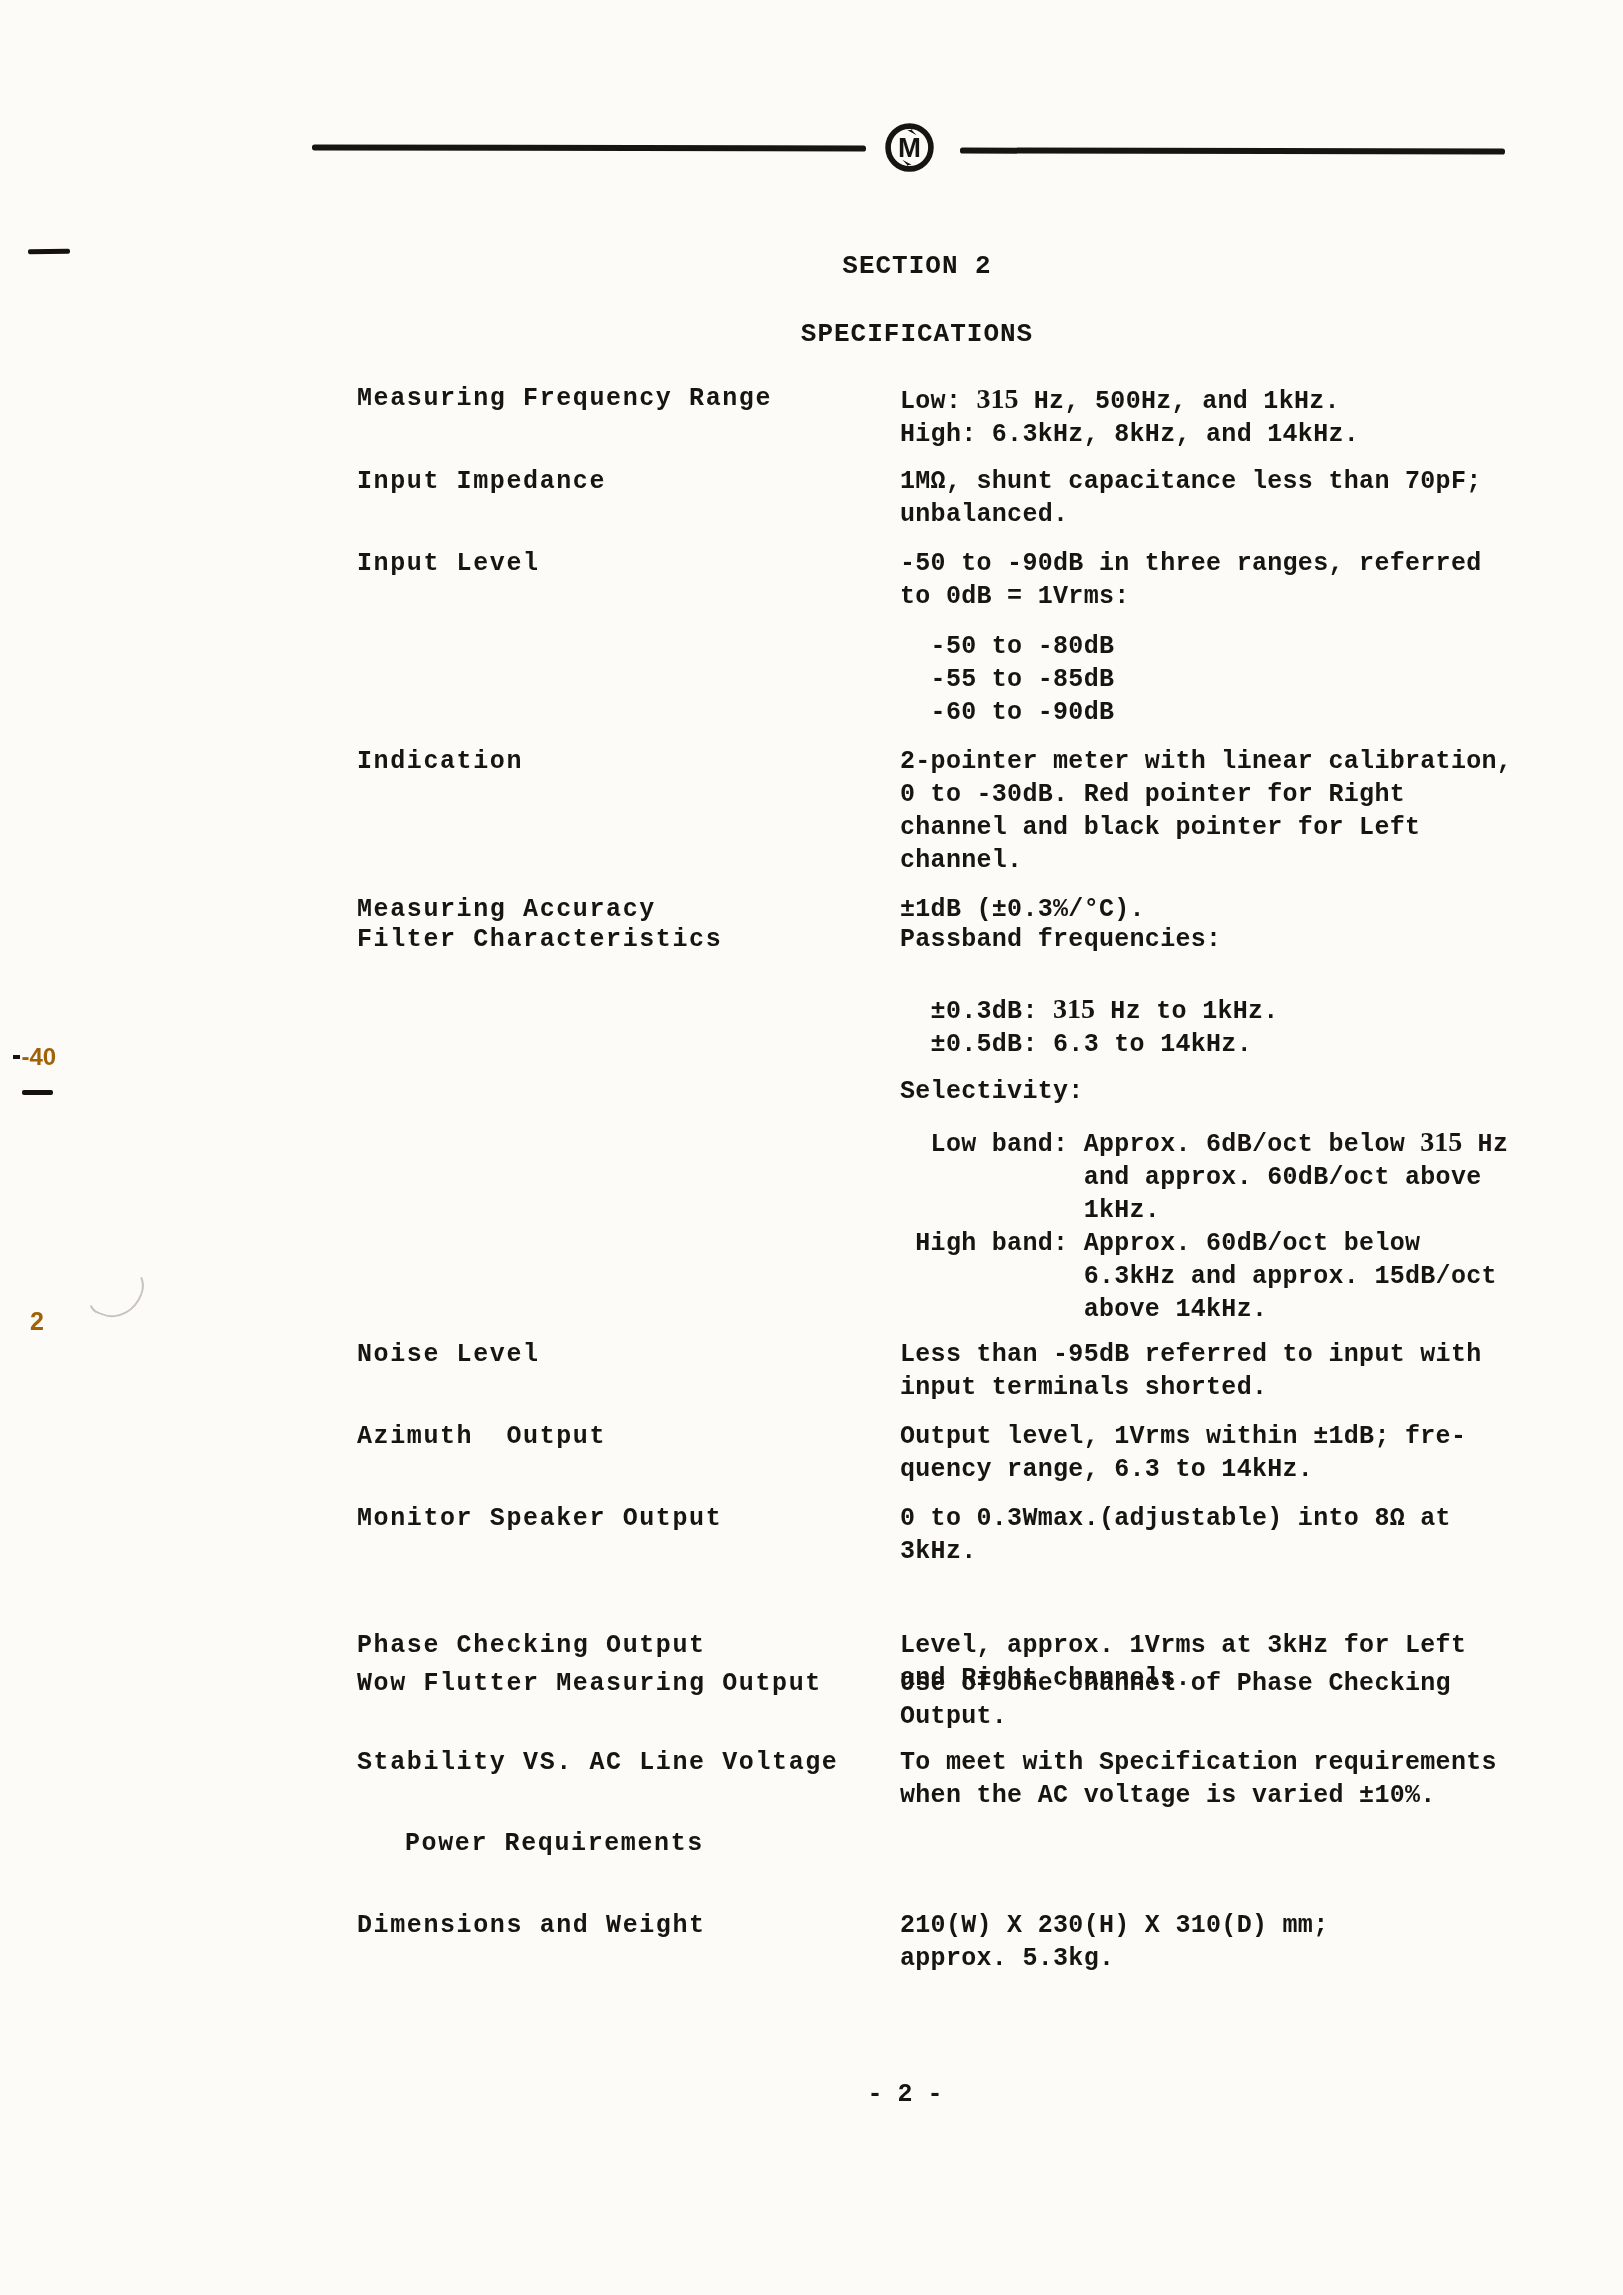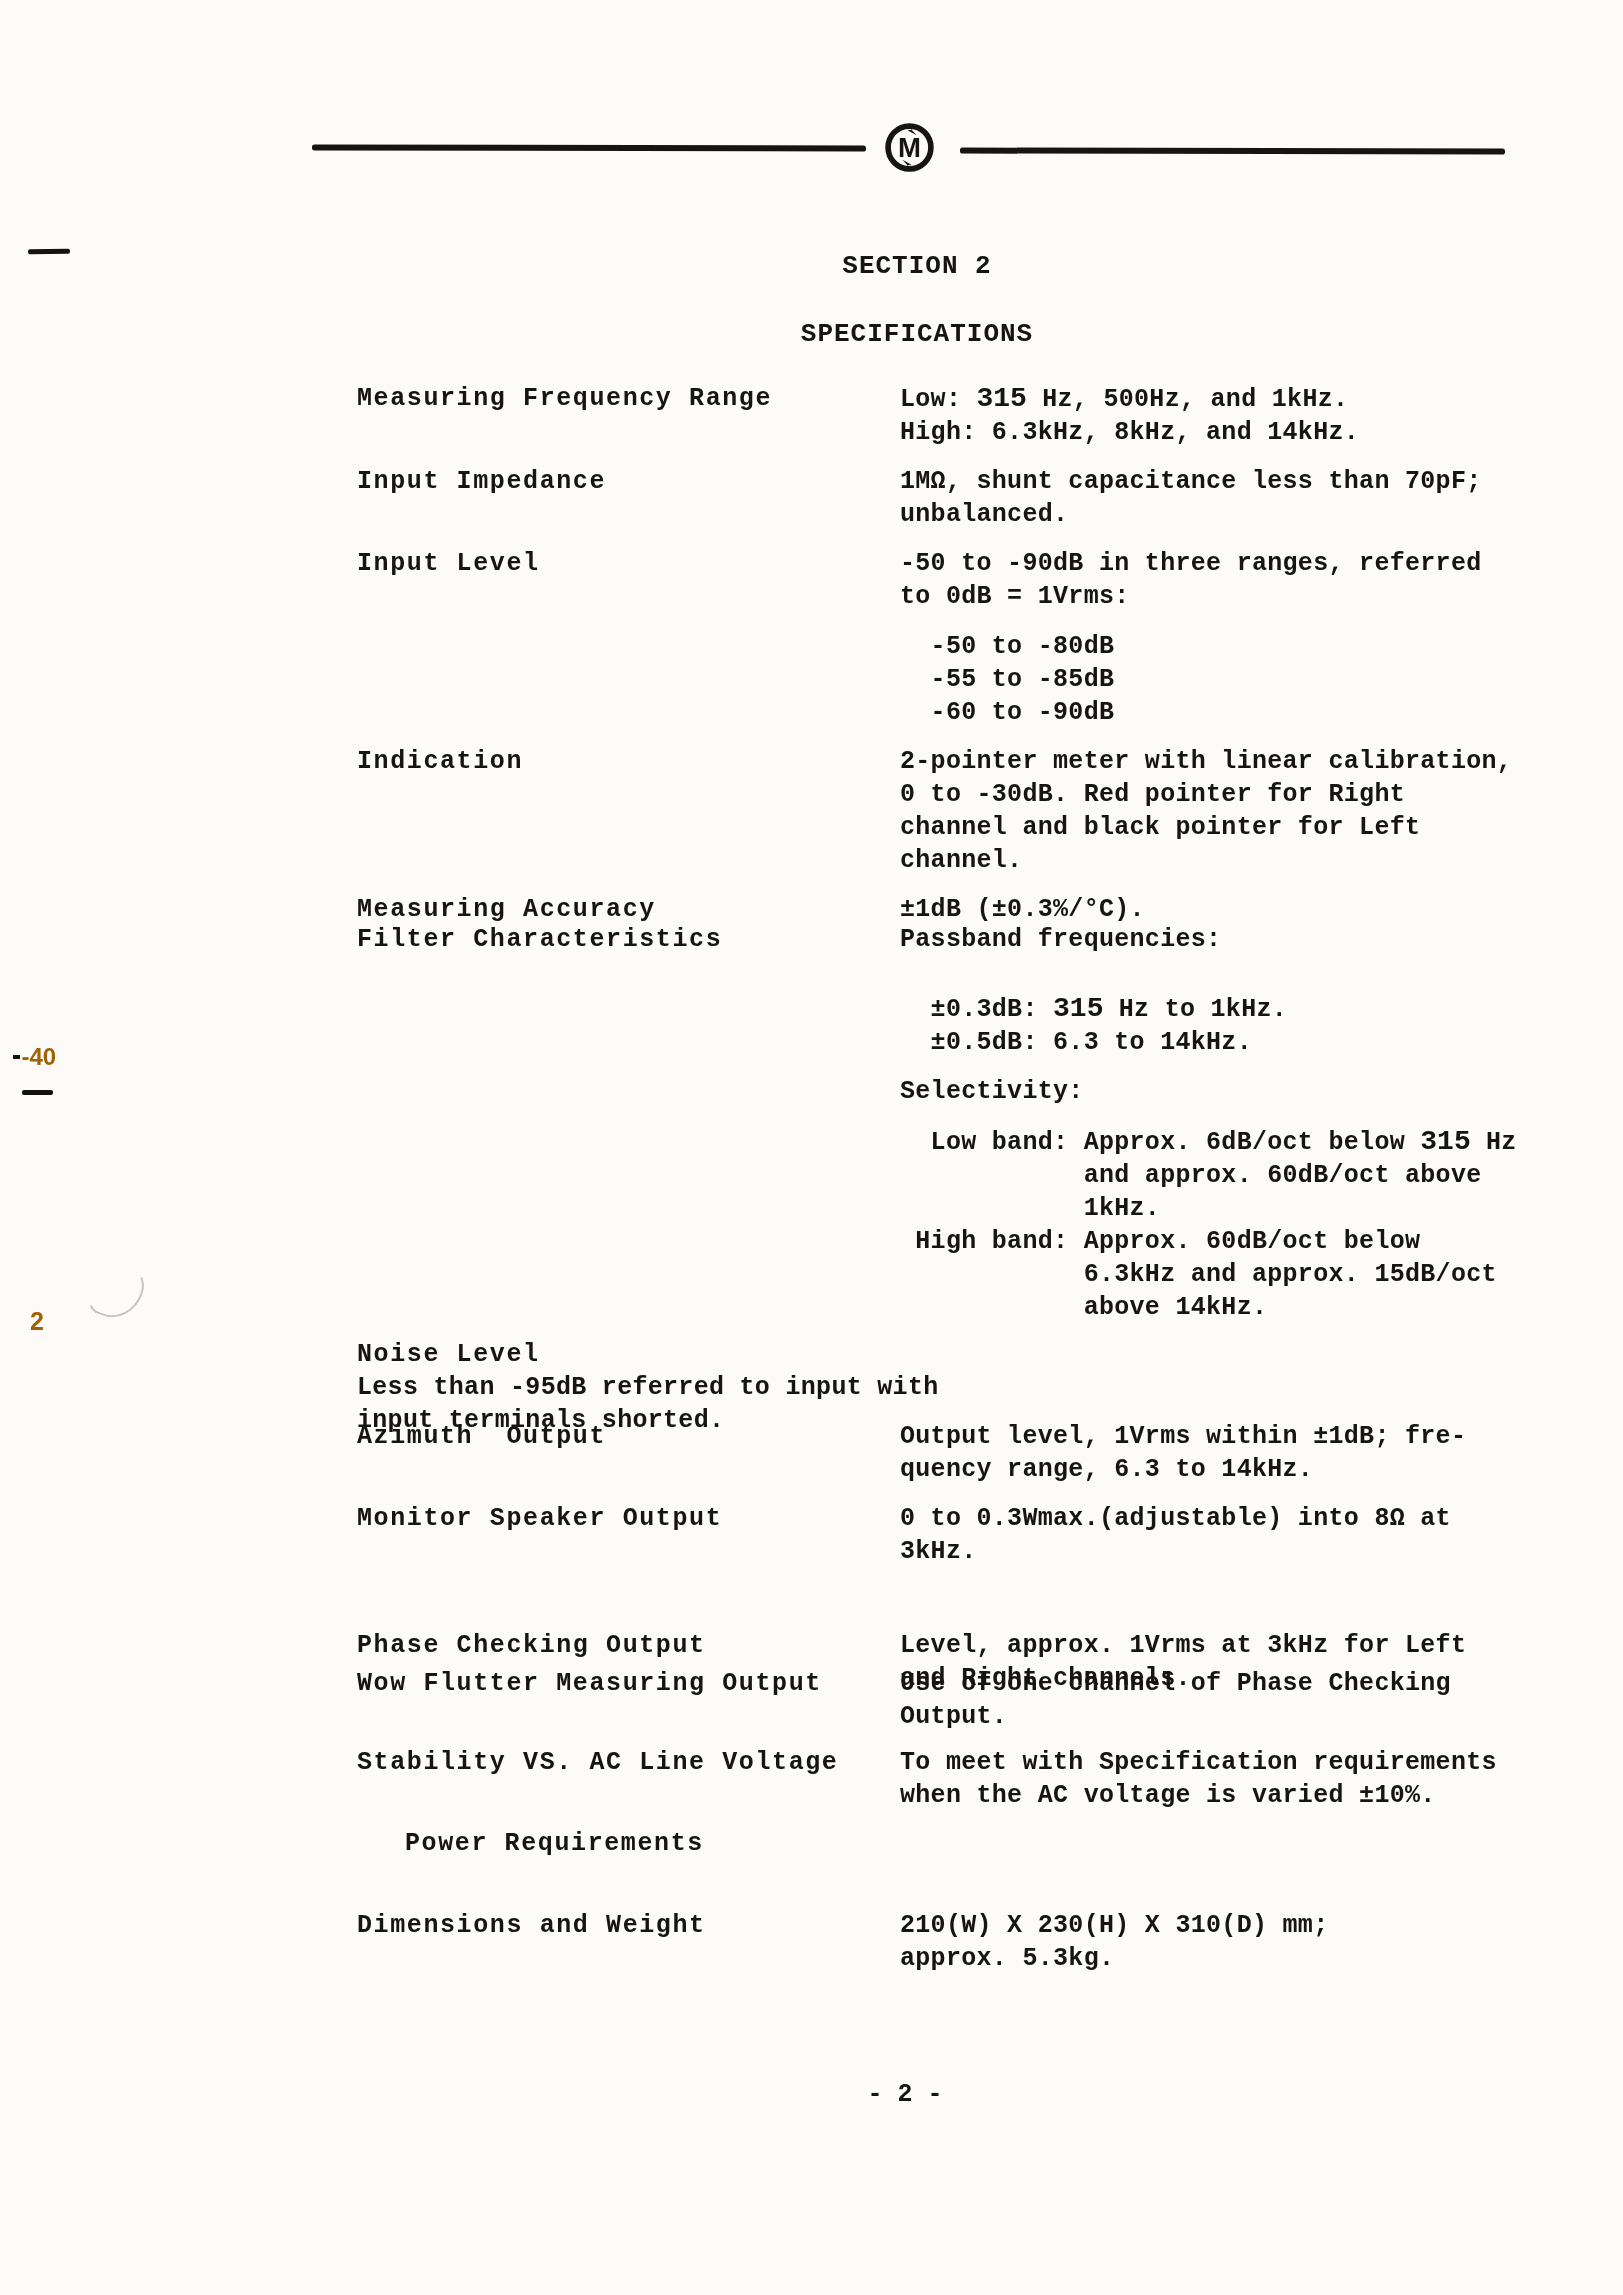"315" .ins315 { font-family: Liberation Mono, monospace -> Liberation Serif, serif }
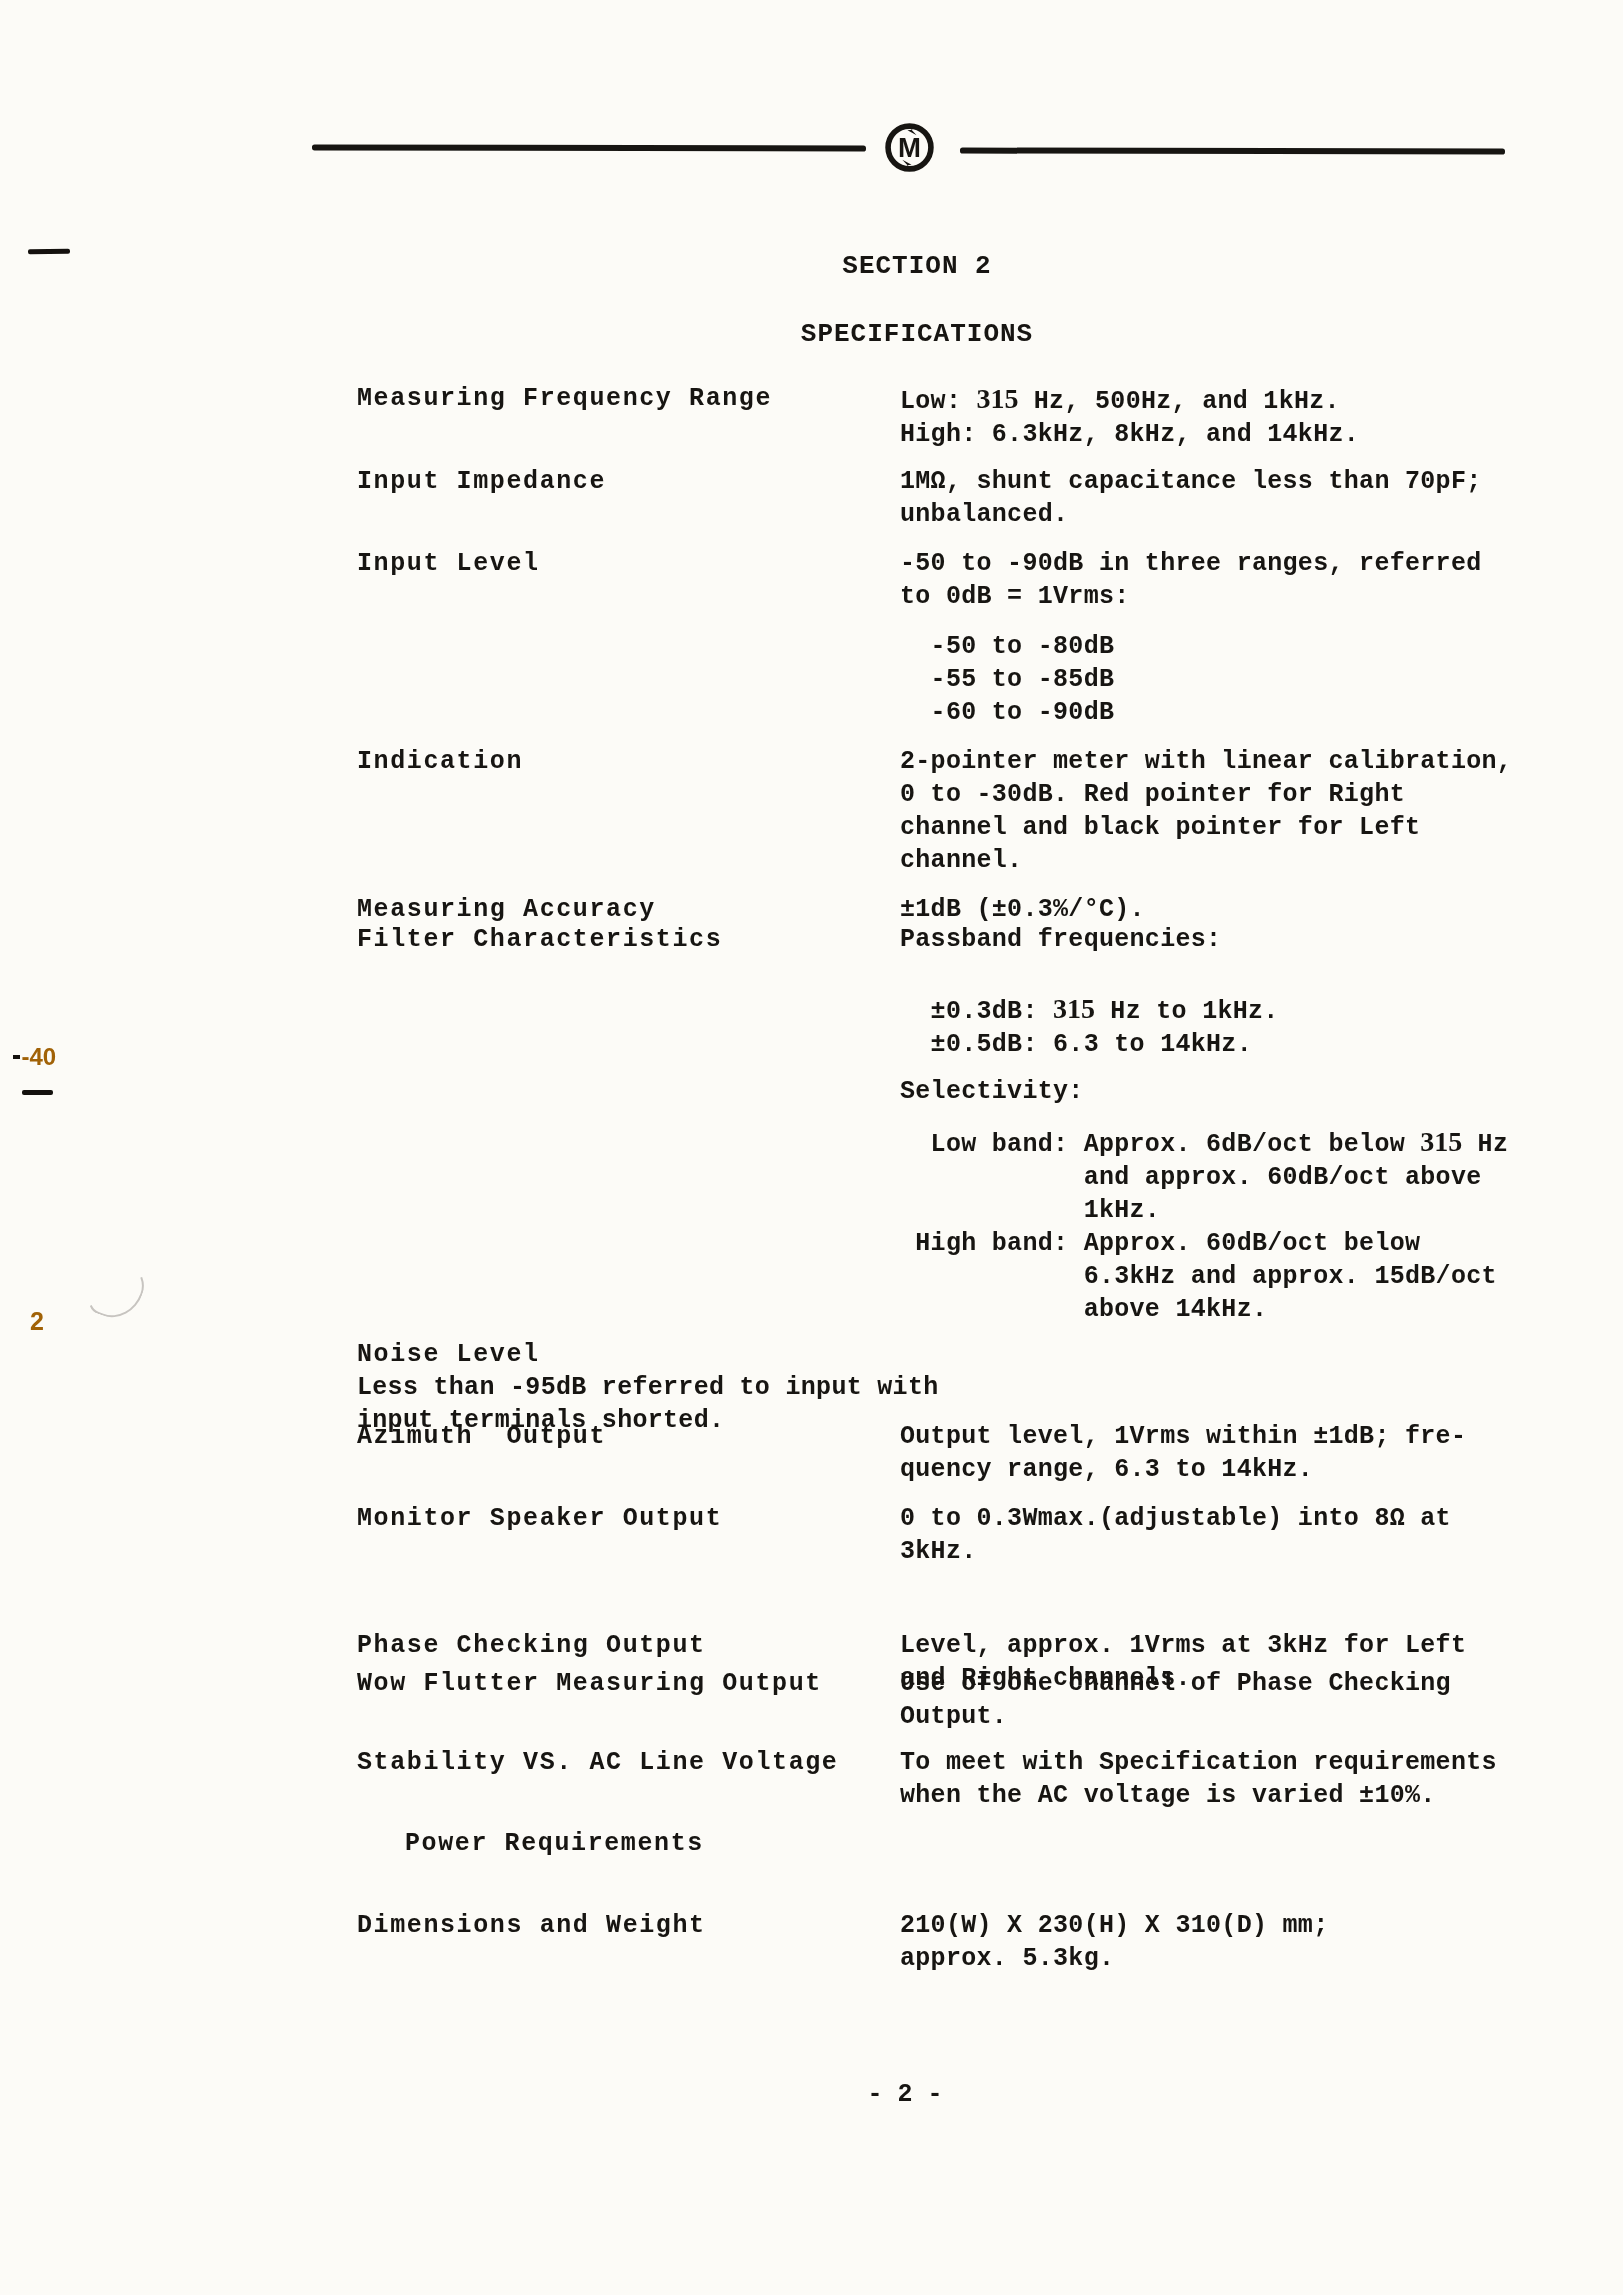"Noise Level" .row:nth-child(11) { flex-direction: column -> none }
